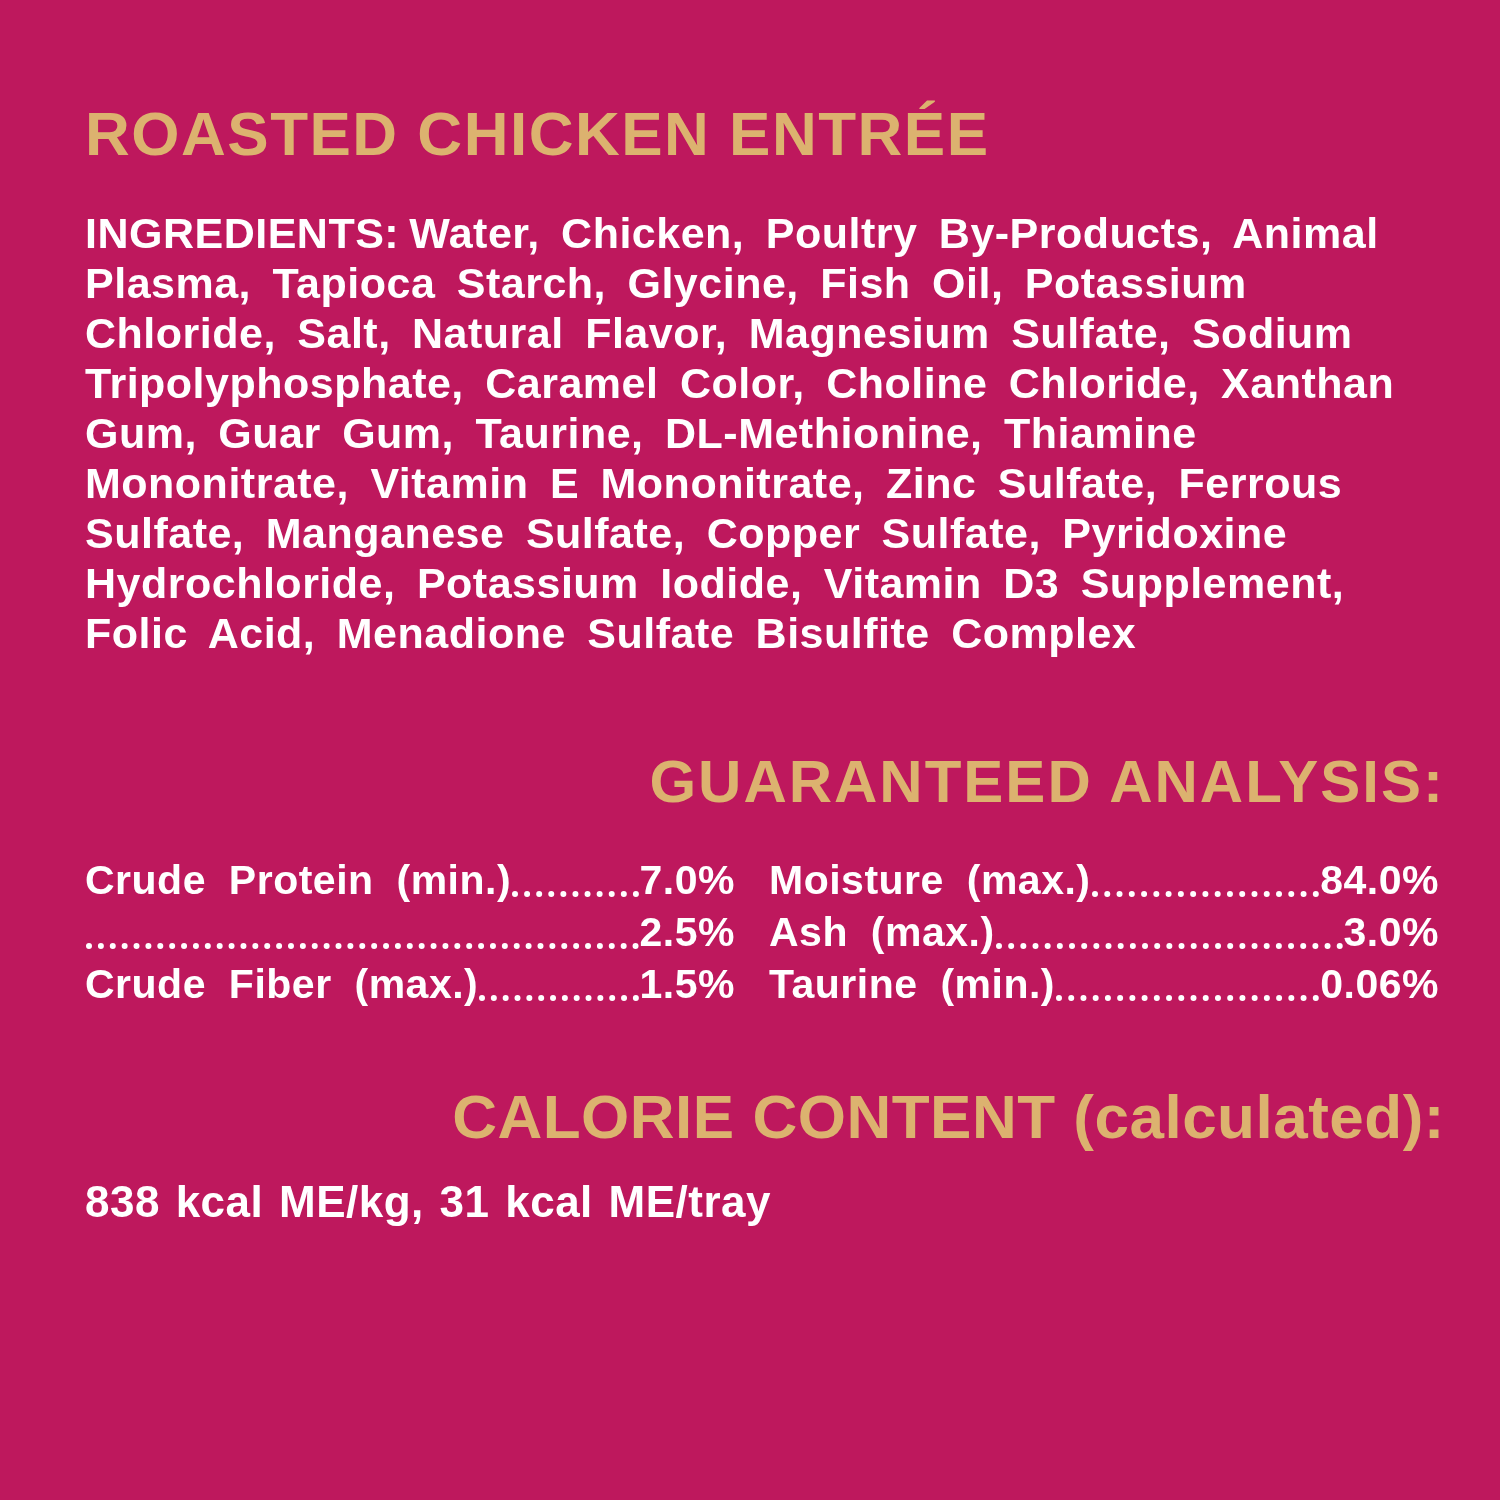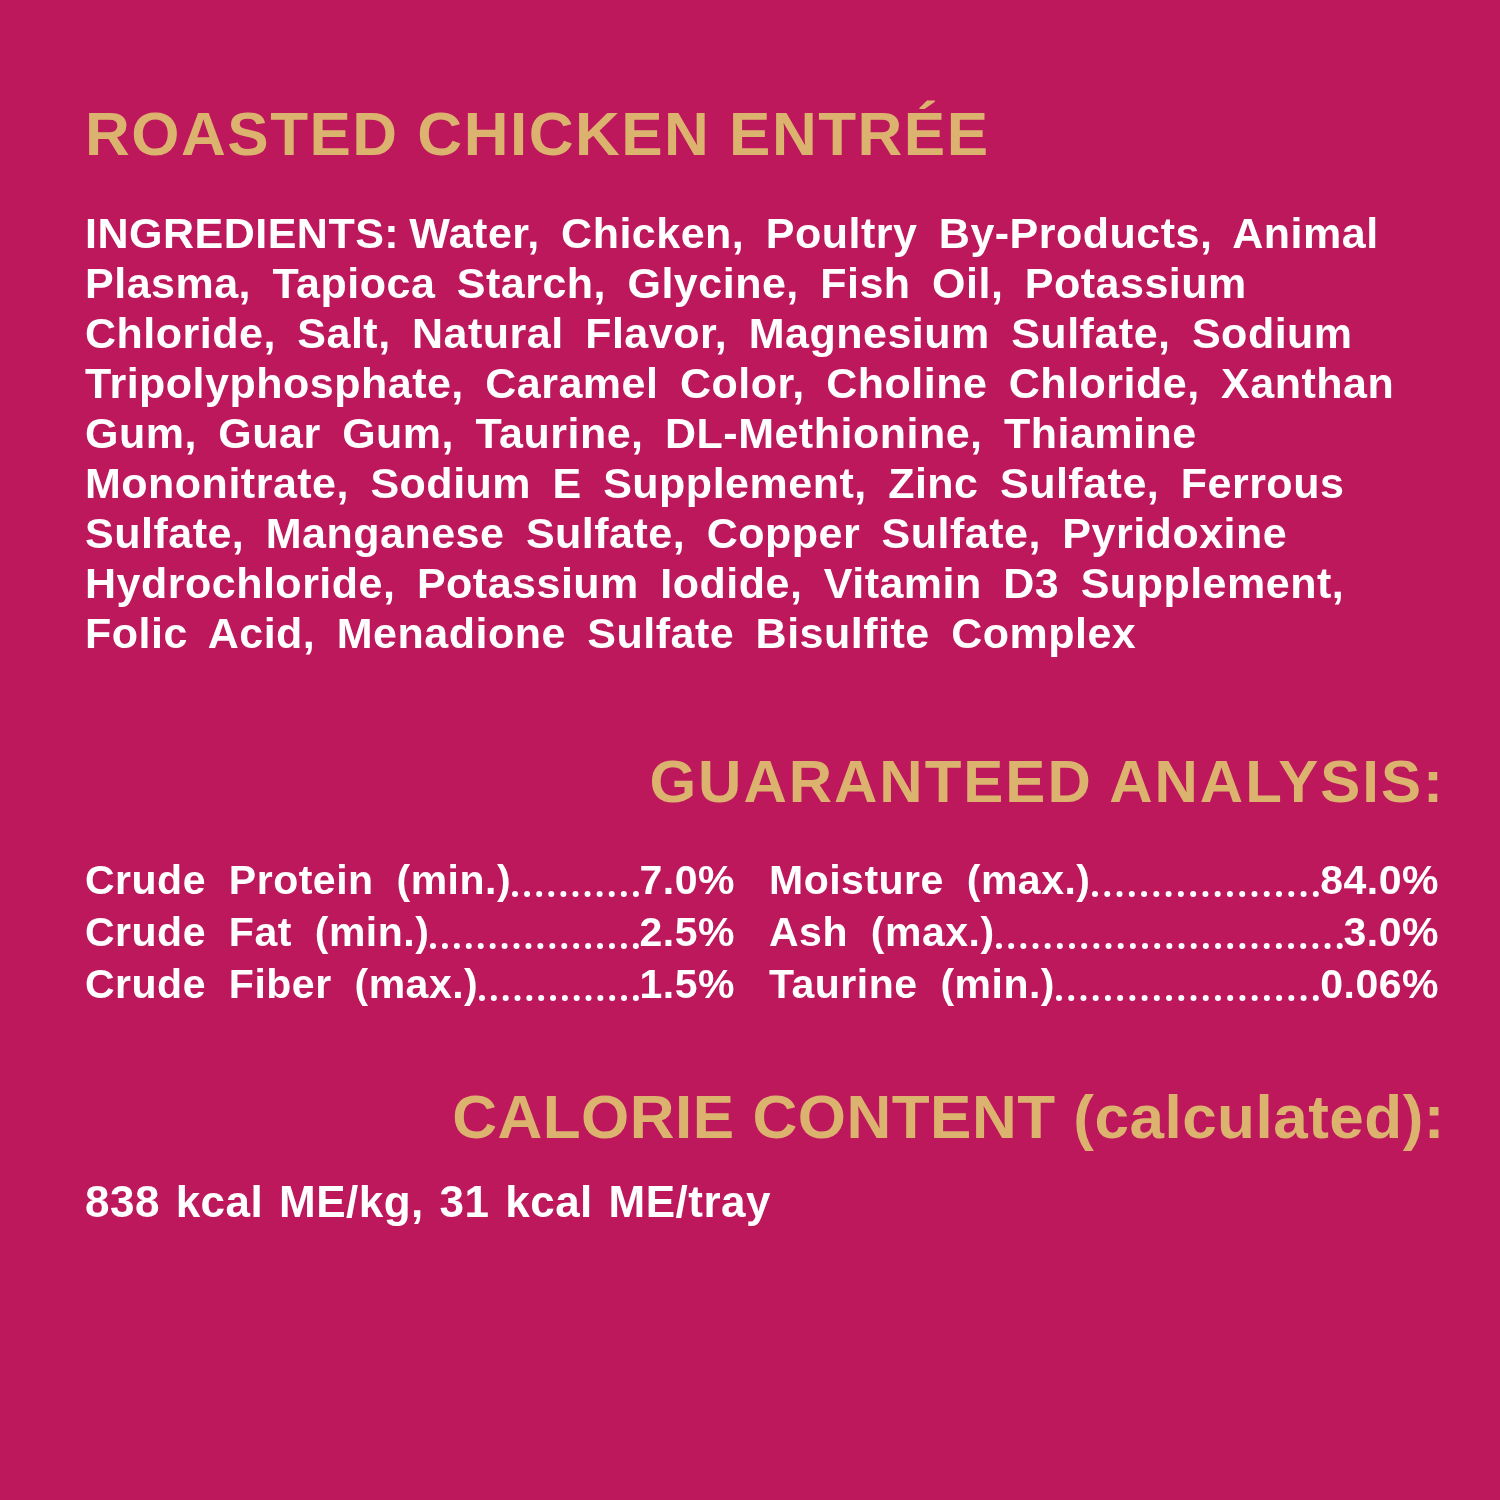"Mononitrate, Sodium E Supplement, Zinc" span { text: Sodium E Supplement -> Vitamin E Mononitrate }
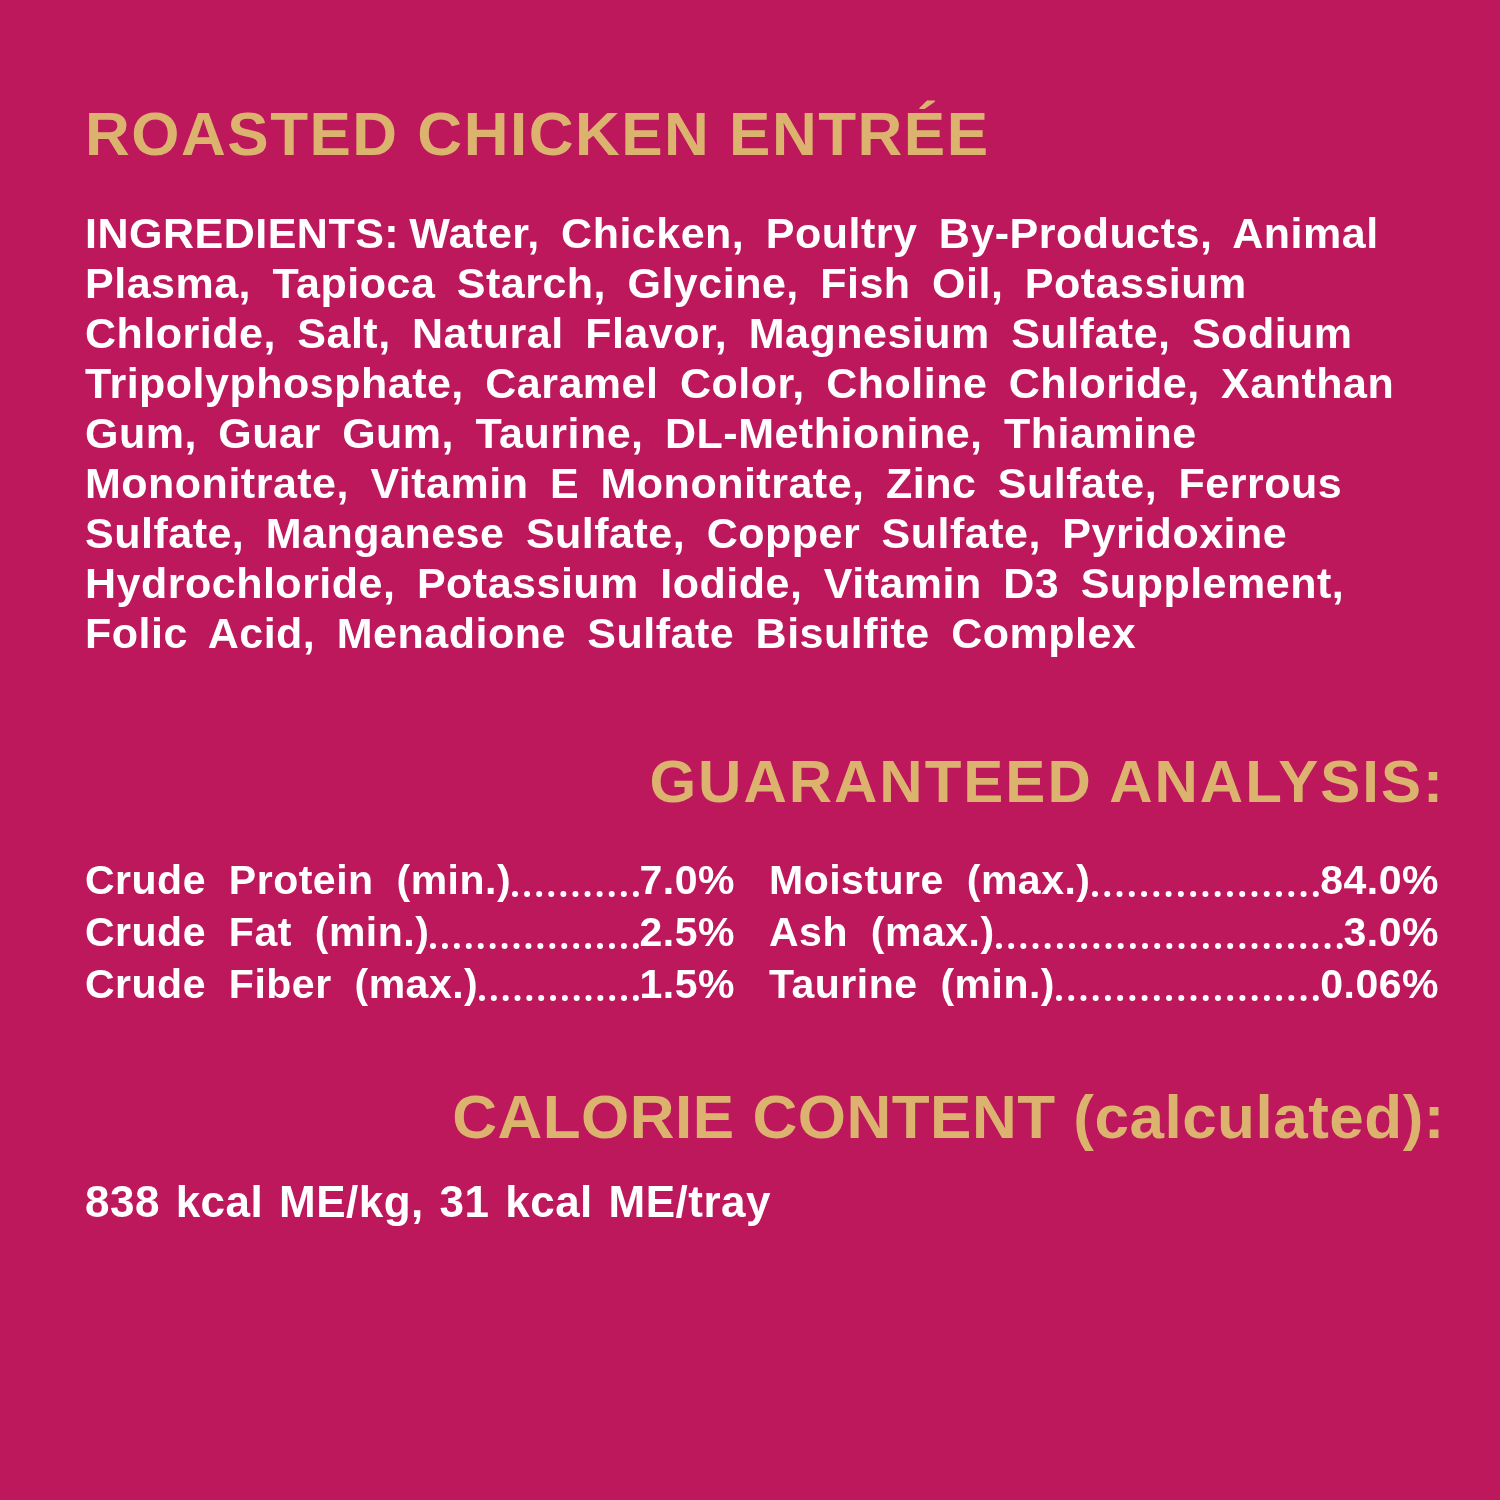"Crude Fat (min.)" span { html: <span>Crude Fat (min.)</span> -> none }
